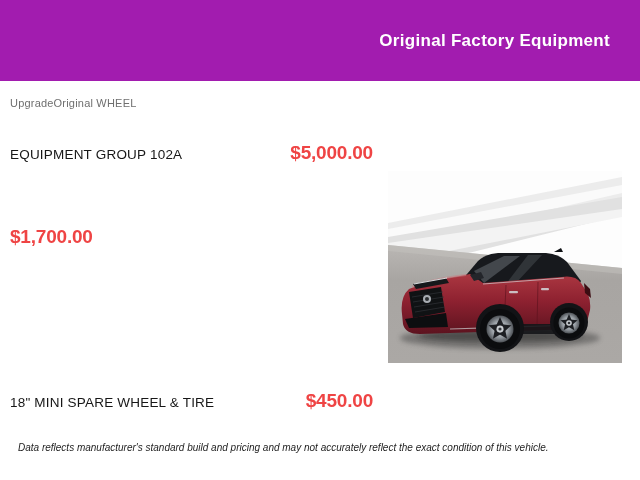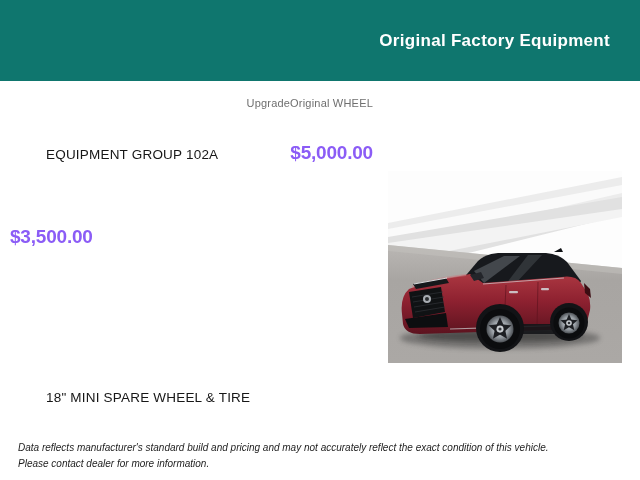"Original Factory Equipment" .header { background: #0f766e -> #a21caf }
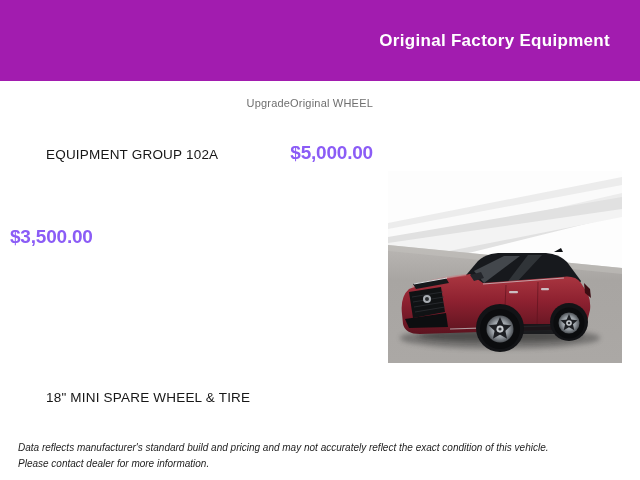"Upgrade" .col-headers { justify-content: flex-end -> flex-start }
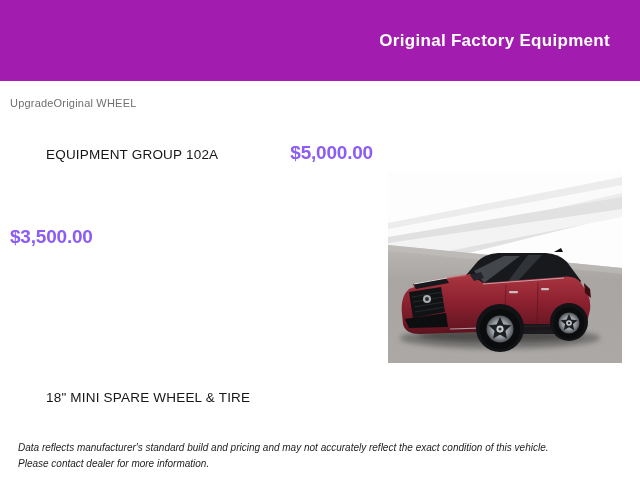"EQUIPMENT GROUP 102A" .row-label { margin-left: 36px -> none }
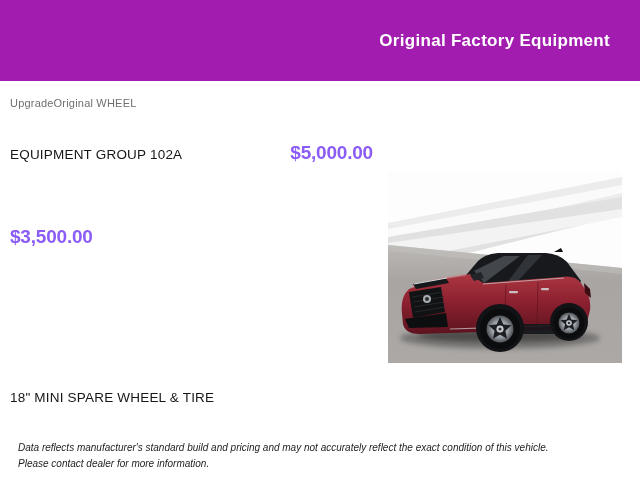"$5,000.00" .row-price { color: #8b5cf6 -> #ef4444 }
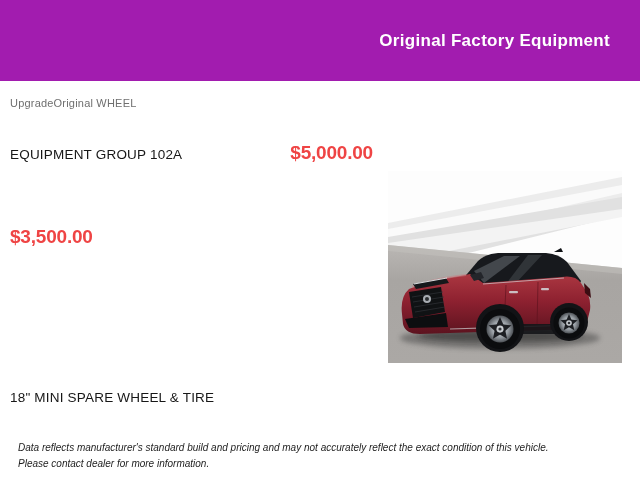"$3,500.00" span.row-price { text: $3,500.00 -> $1,700.00 }
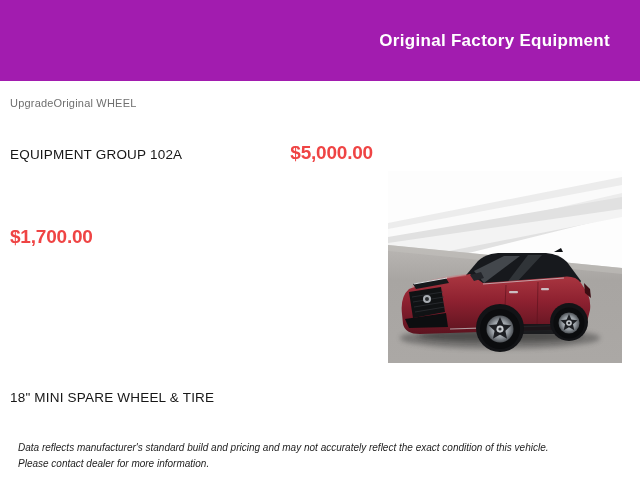"$450.00" span.row-price { html: none -> <span>$450.00</span> }
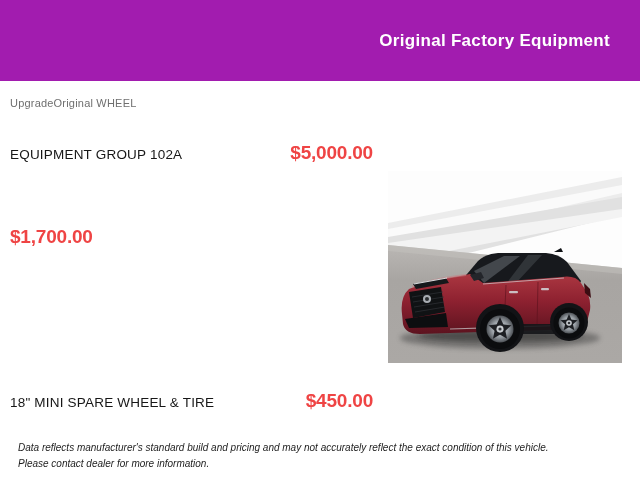"Please contact dealer for more" div { html: <div>Please contact dealer for more information.</div> -> none }
